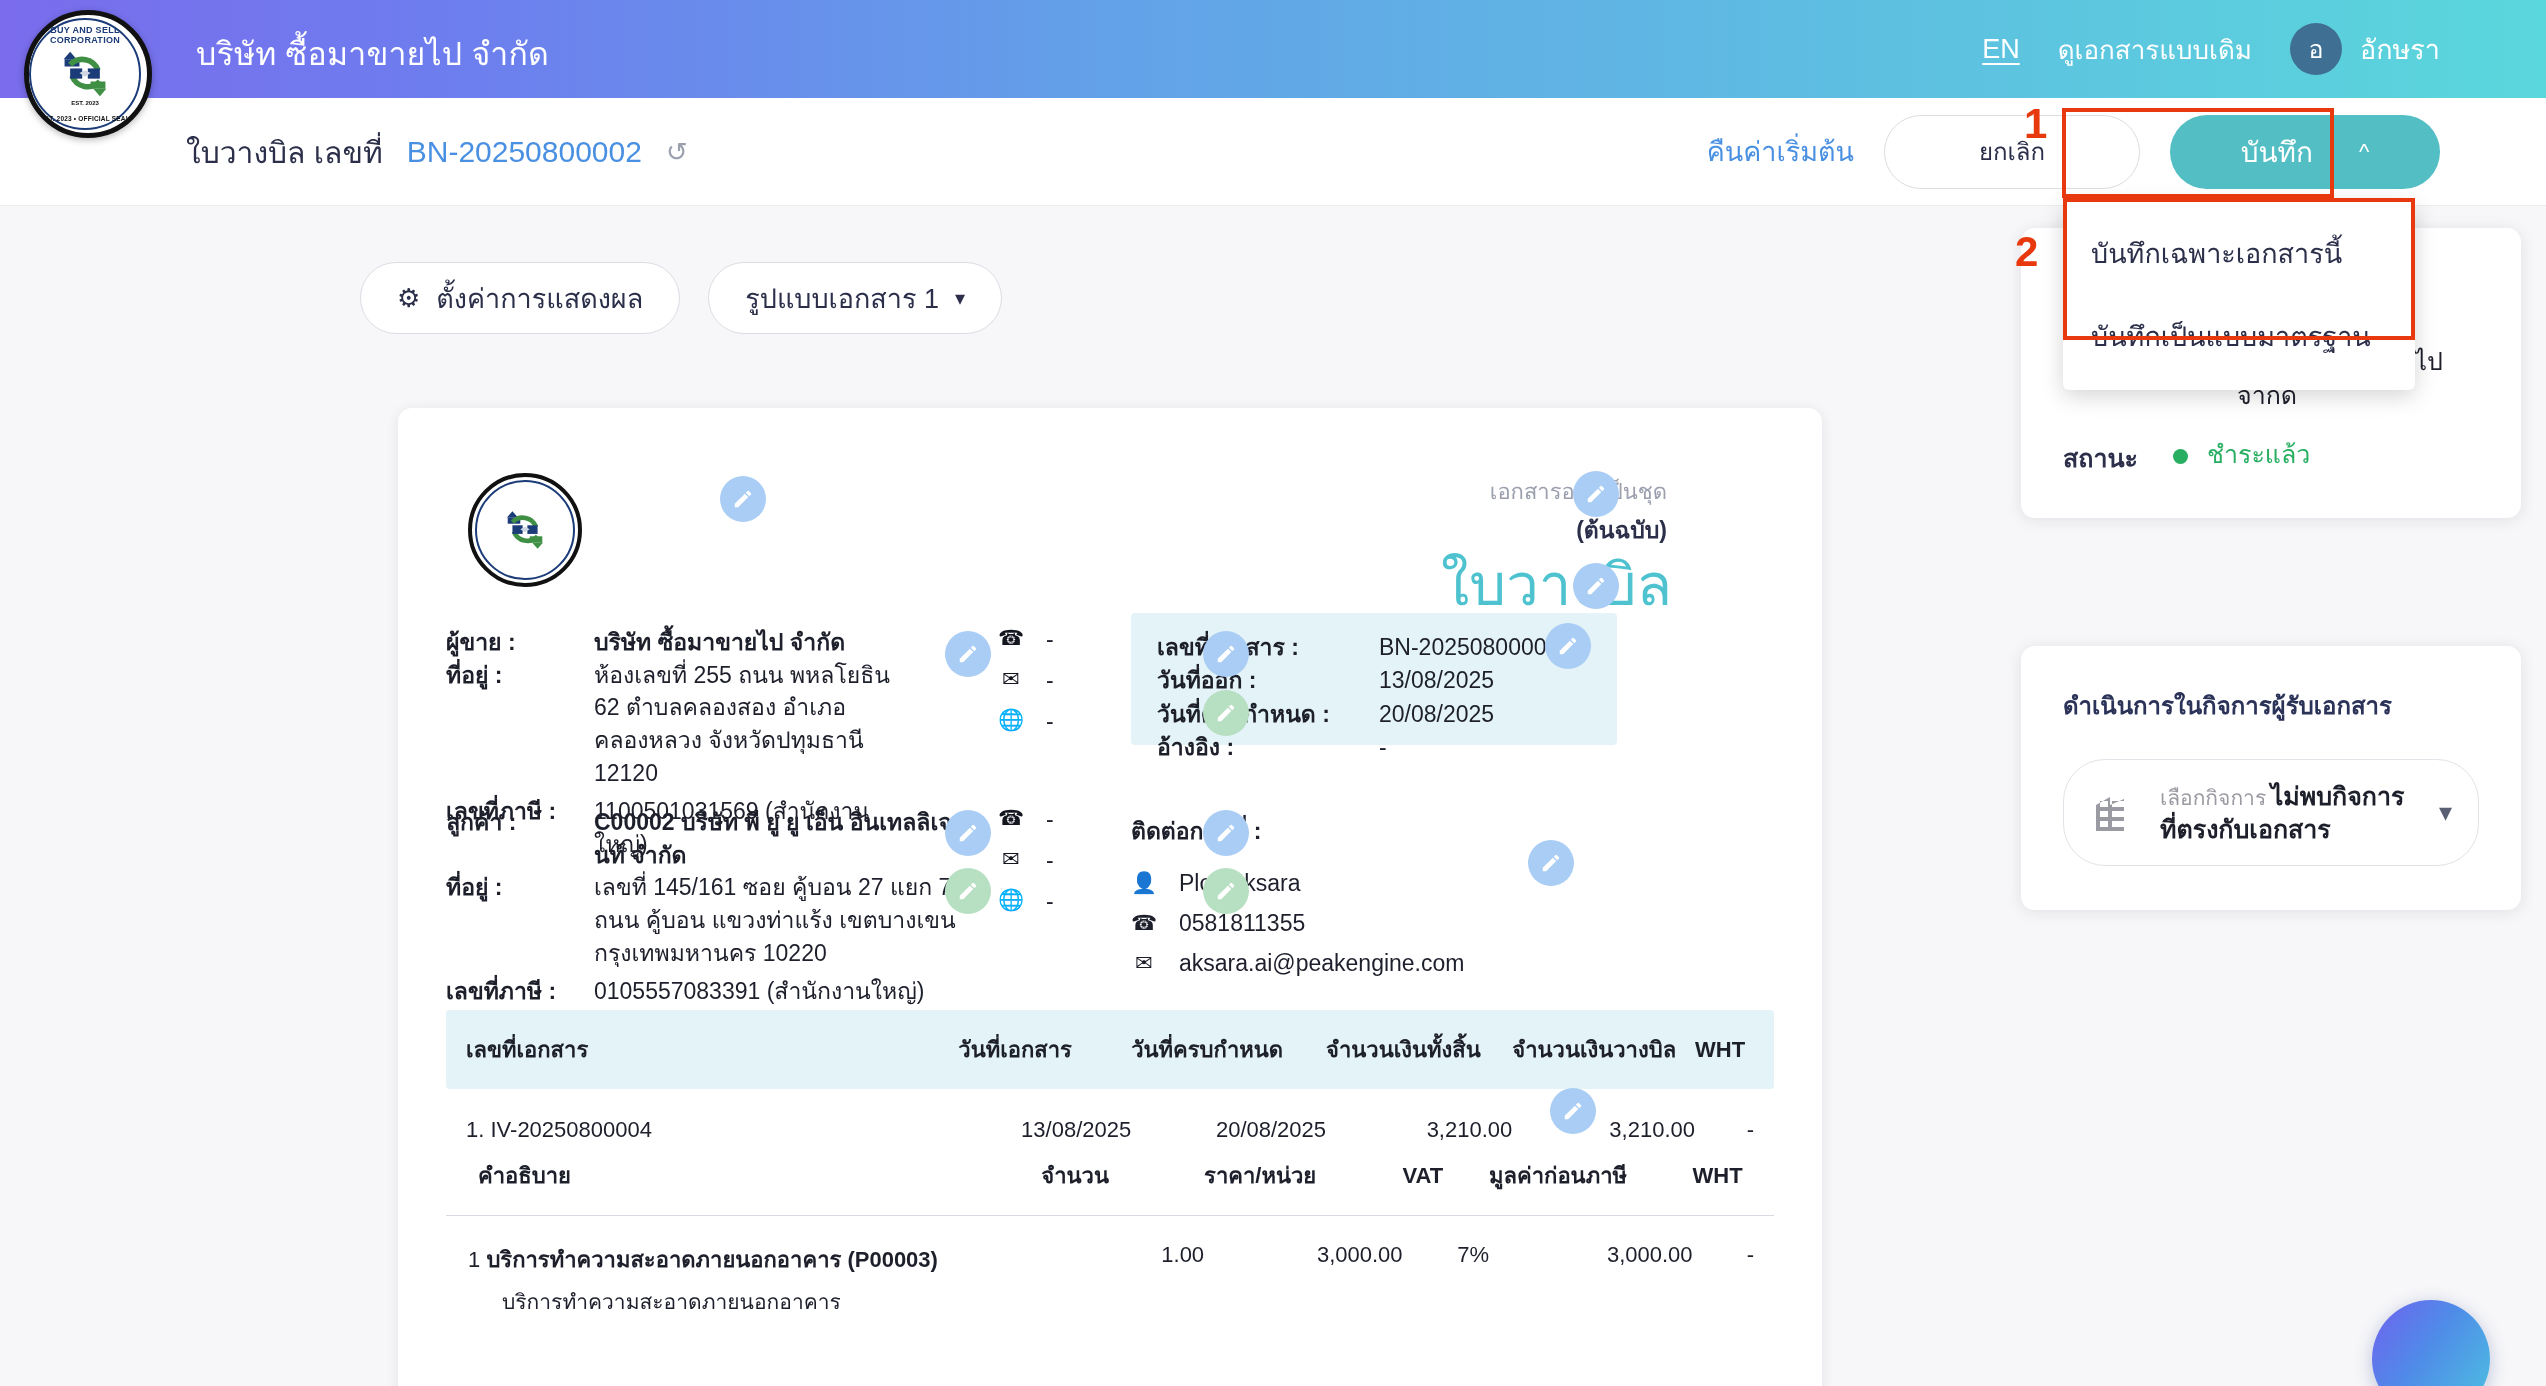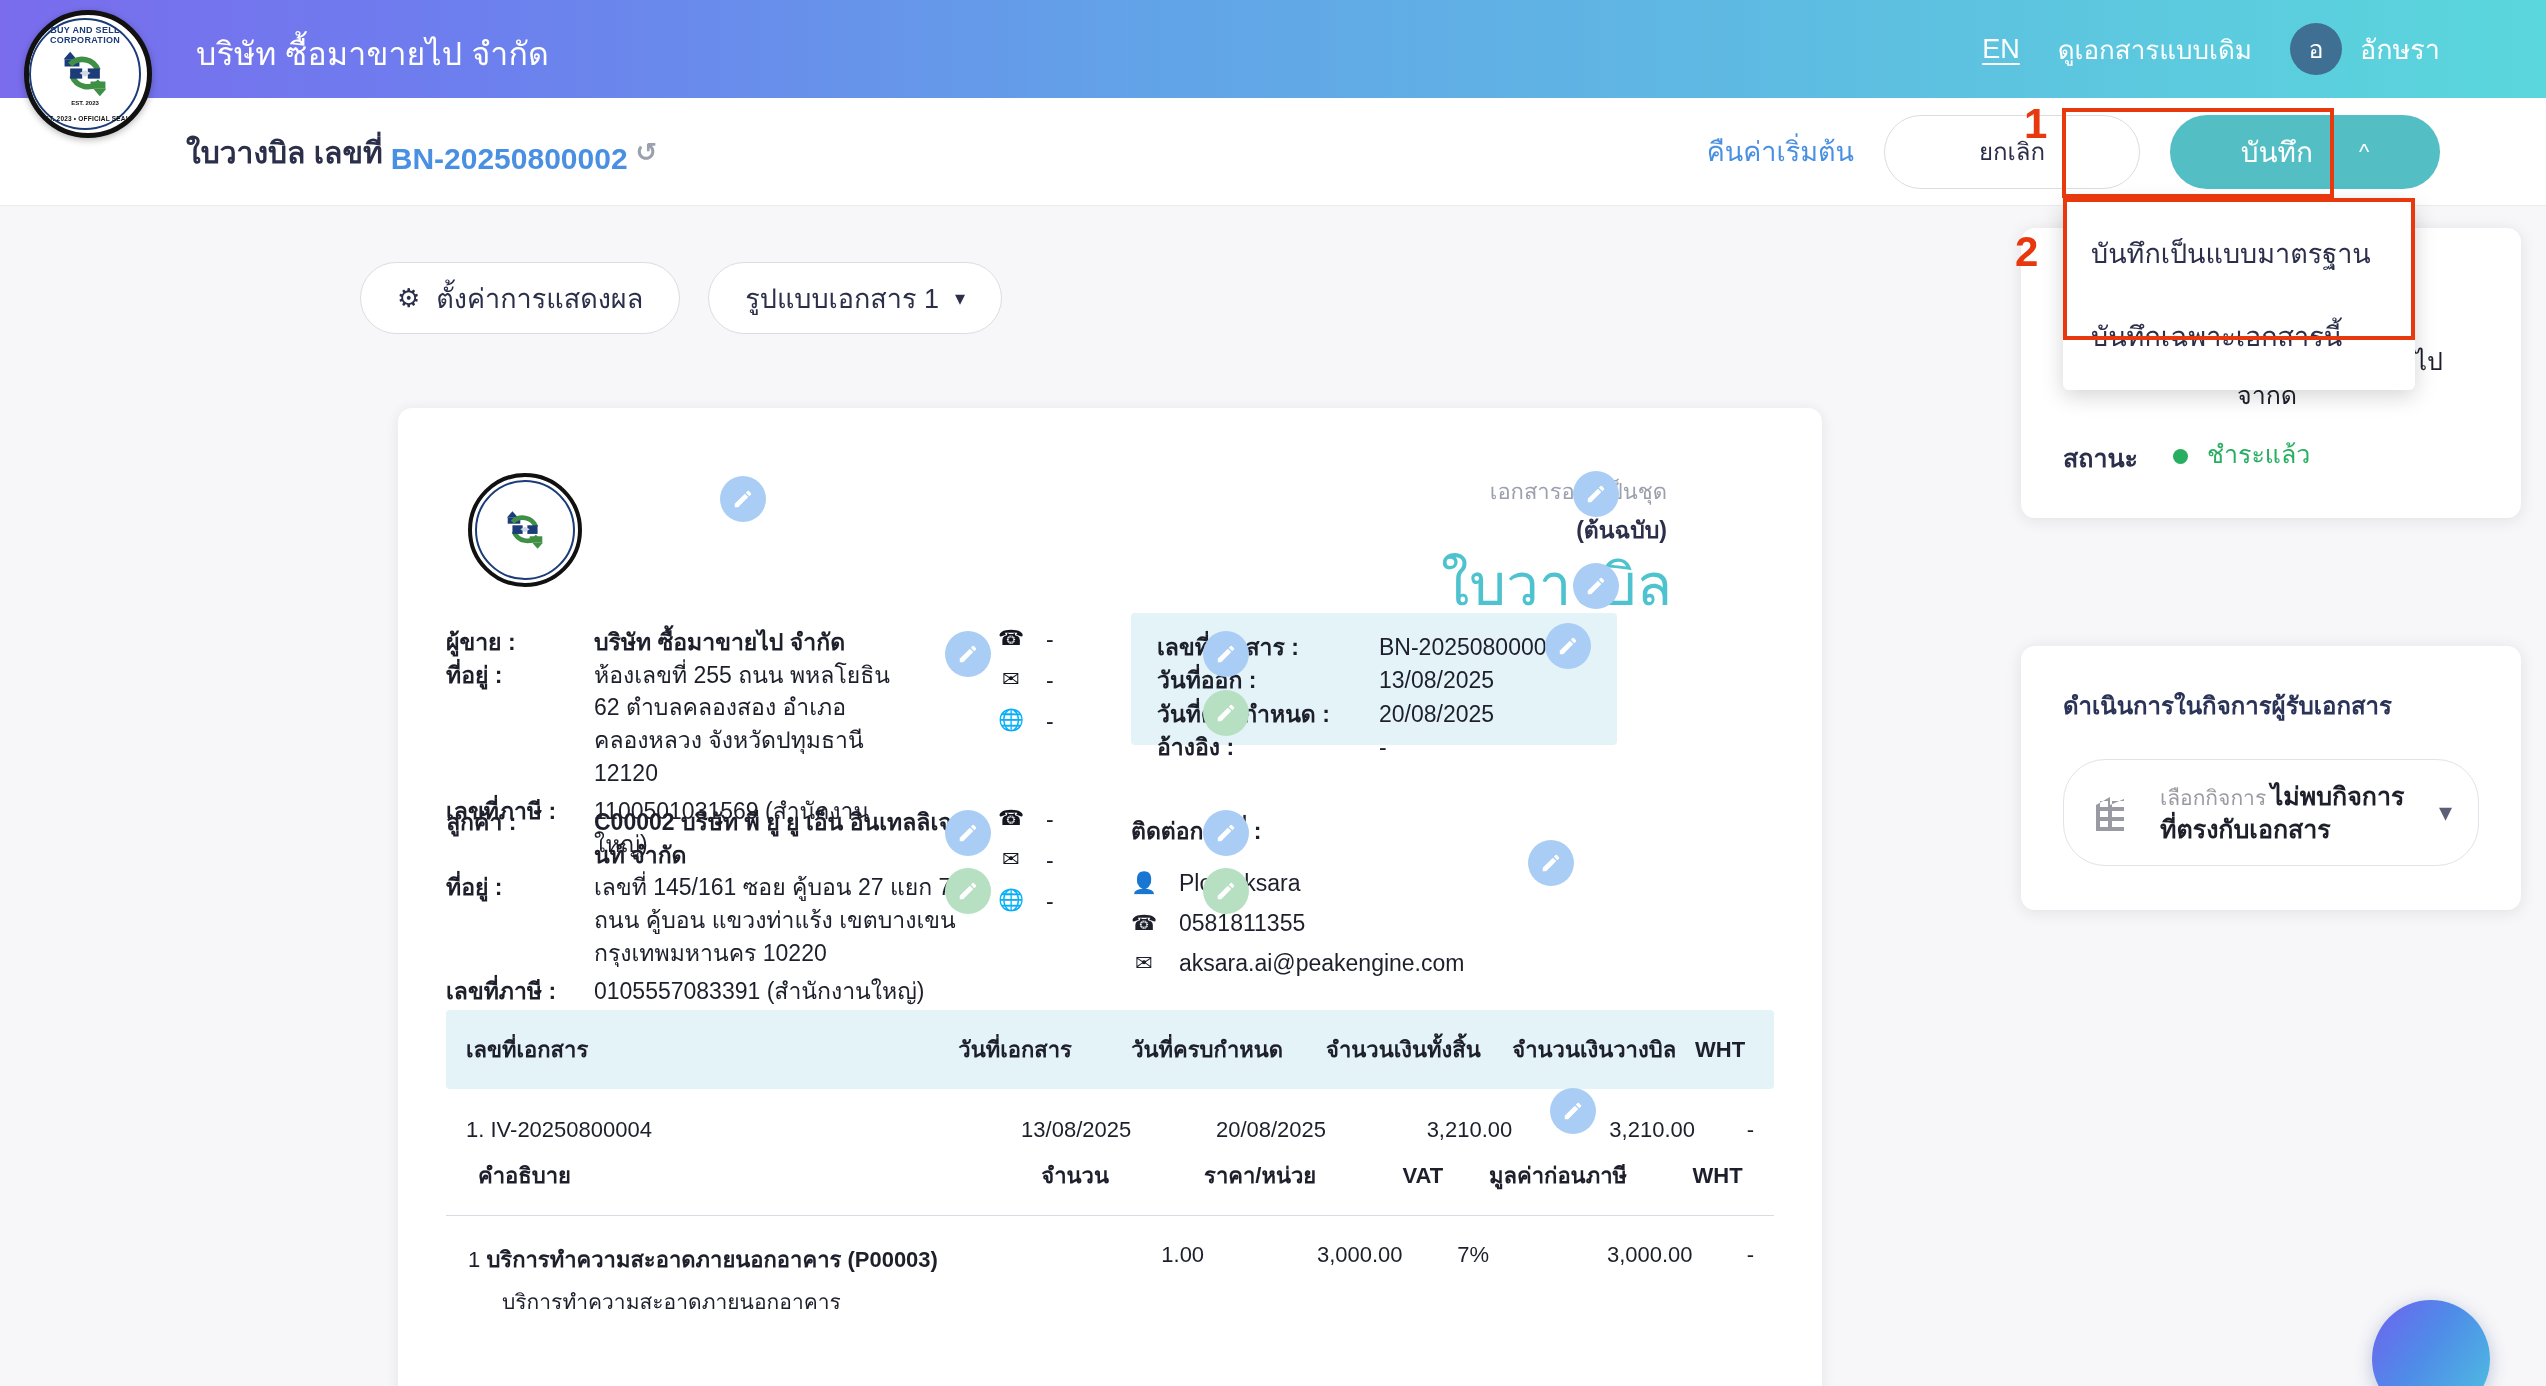"ใบวางบิล เลขที่" .doc-title-wrap { align-items: flex-end -> center; font-weight: bold -> none; gap: 8px -> 24px }
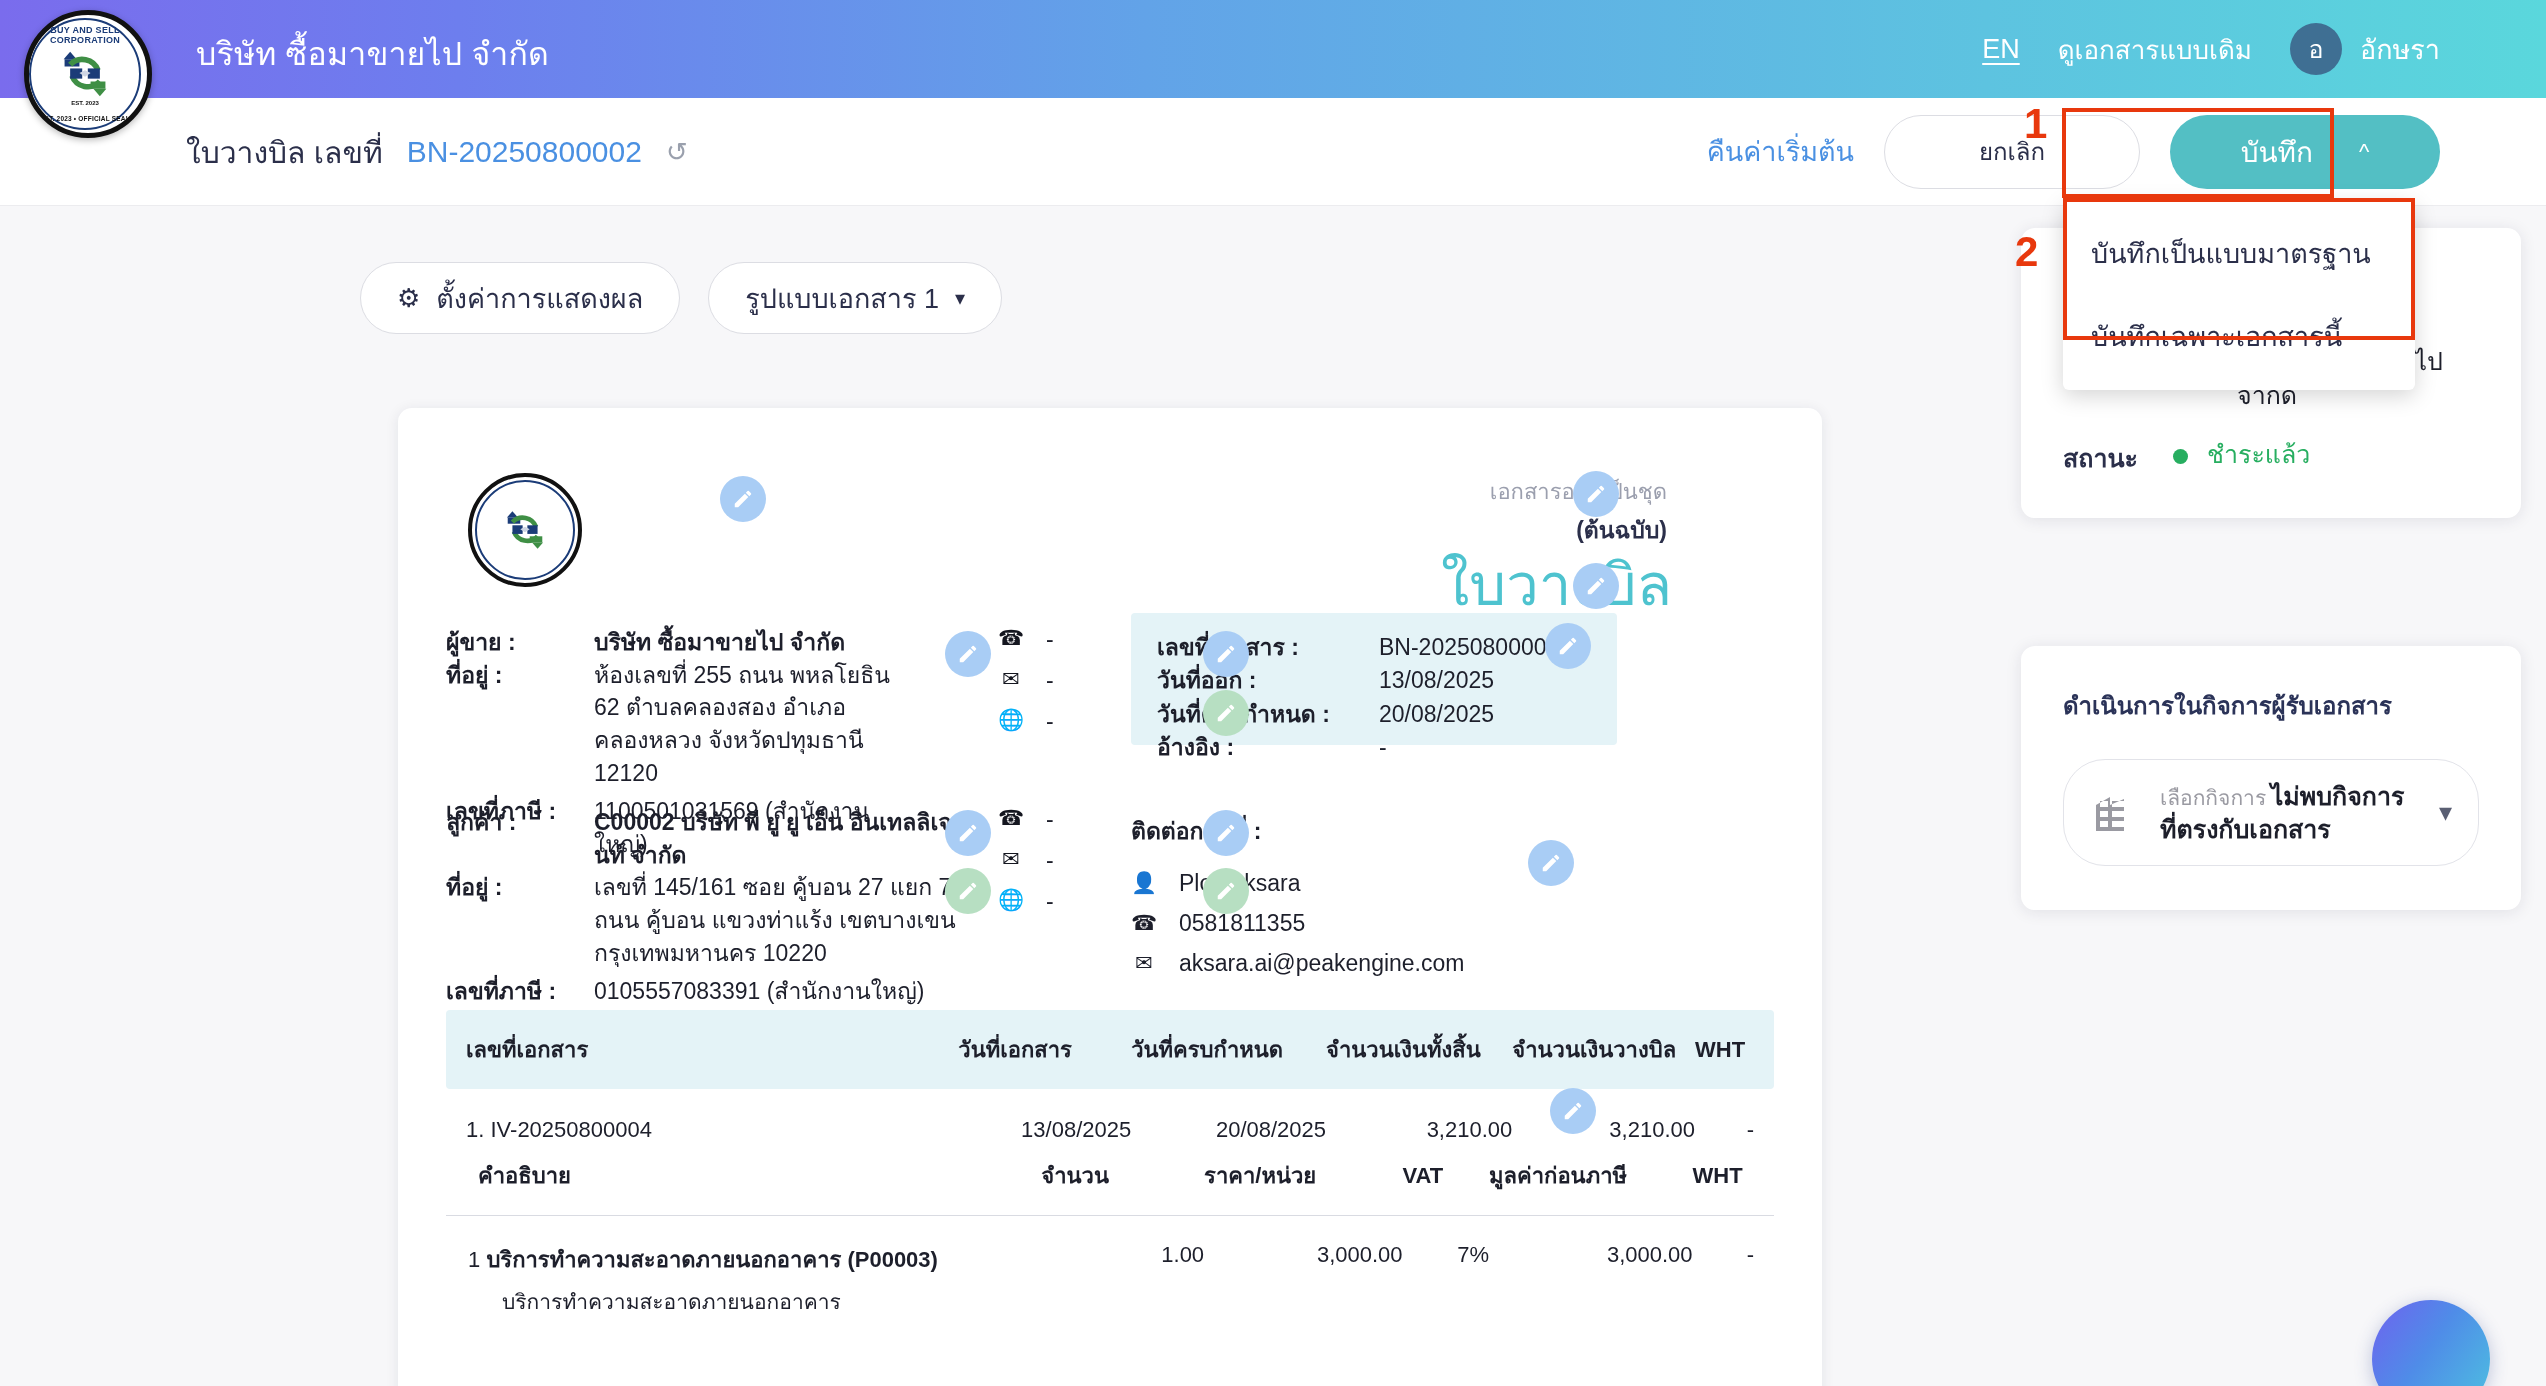"บันทึกเป็นแบบมาตรฐาน" div.save-menu-item { order: before "บันทึกเฉพาะเอกสารนี้" -> after "บันทึกเฉพาะเอกสารนี้" }
